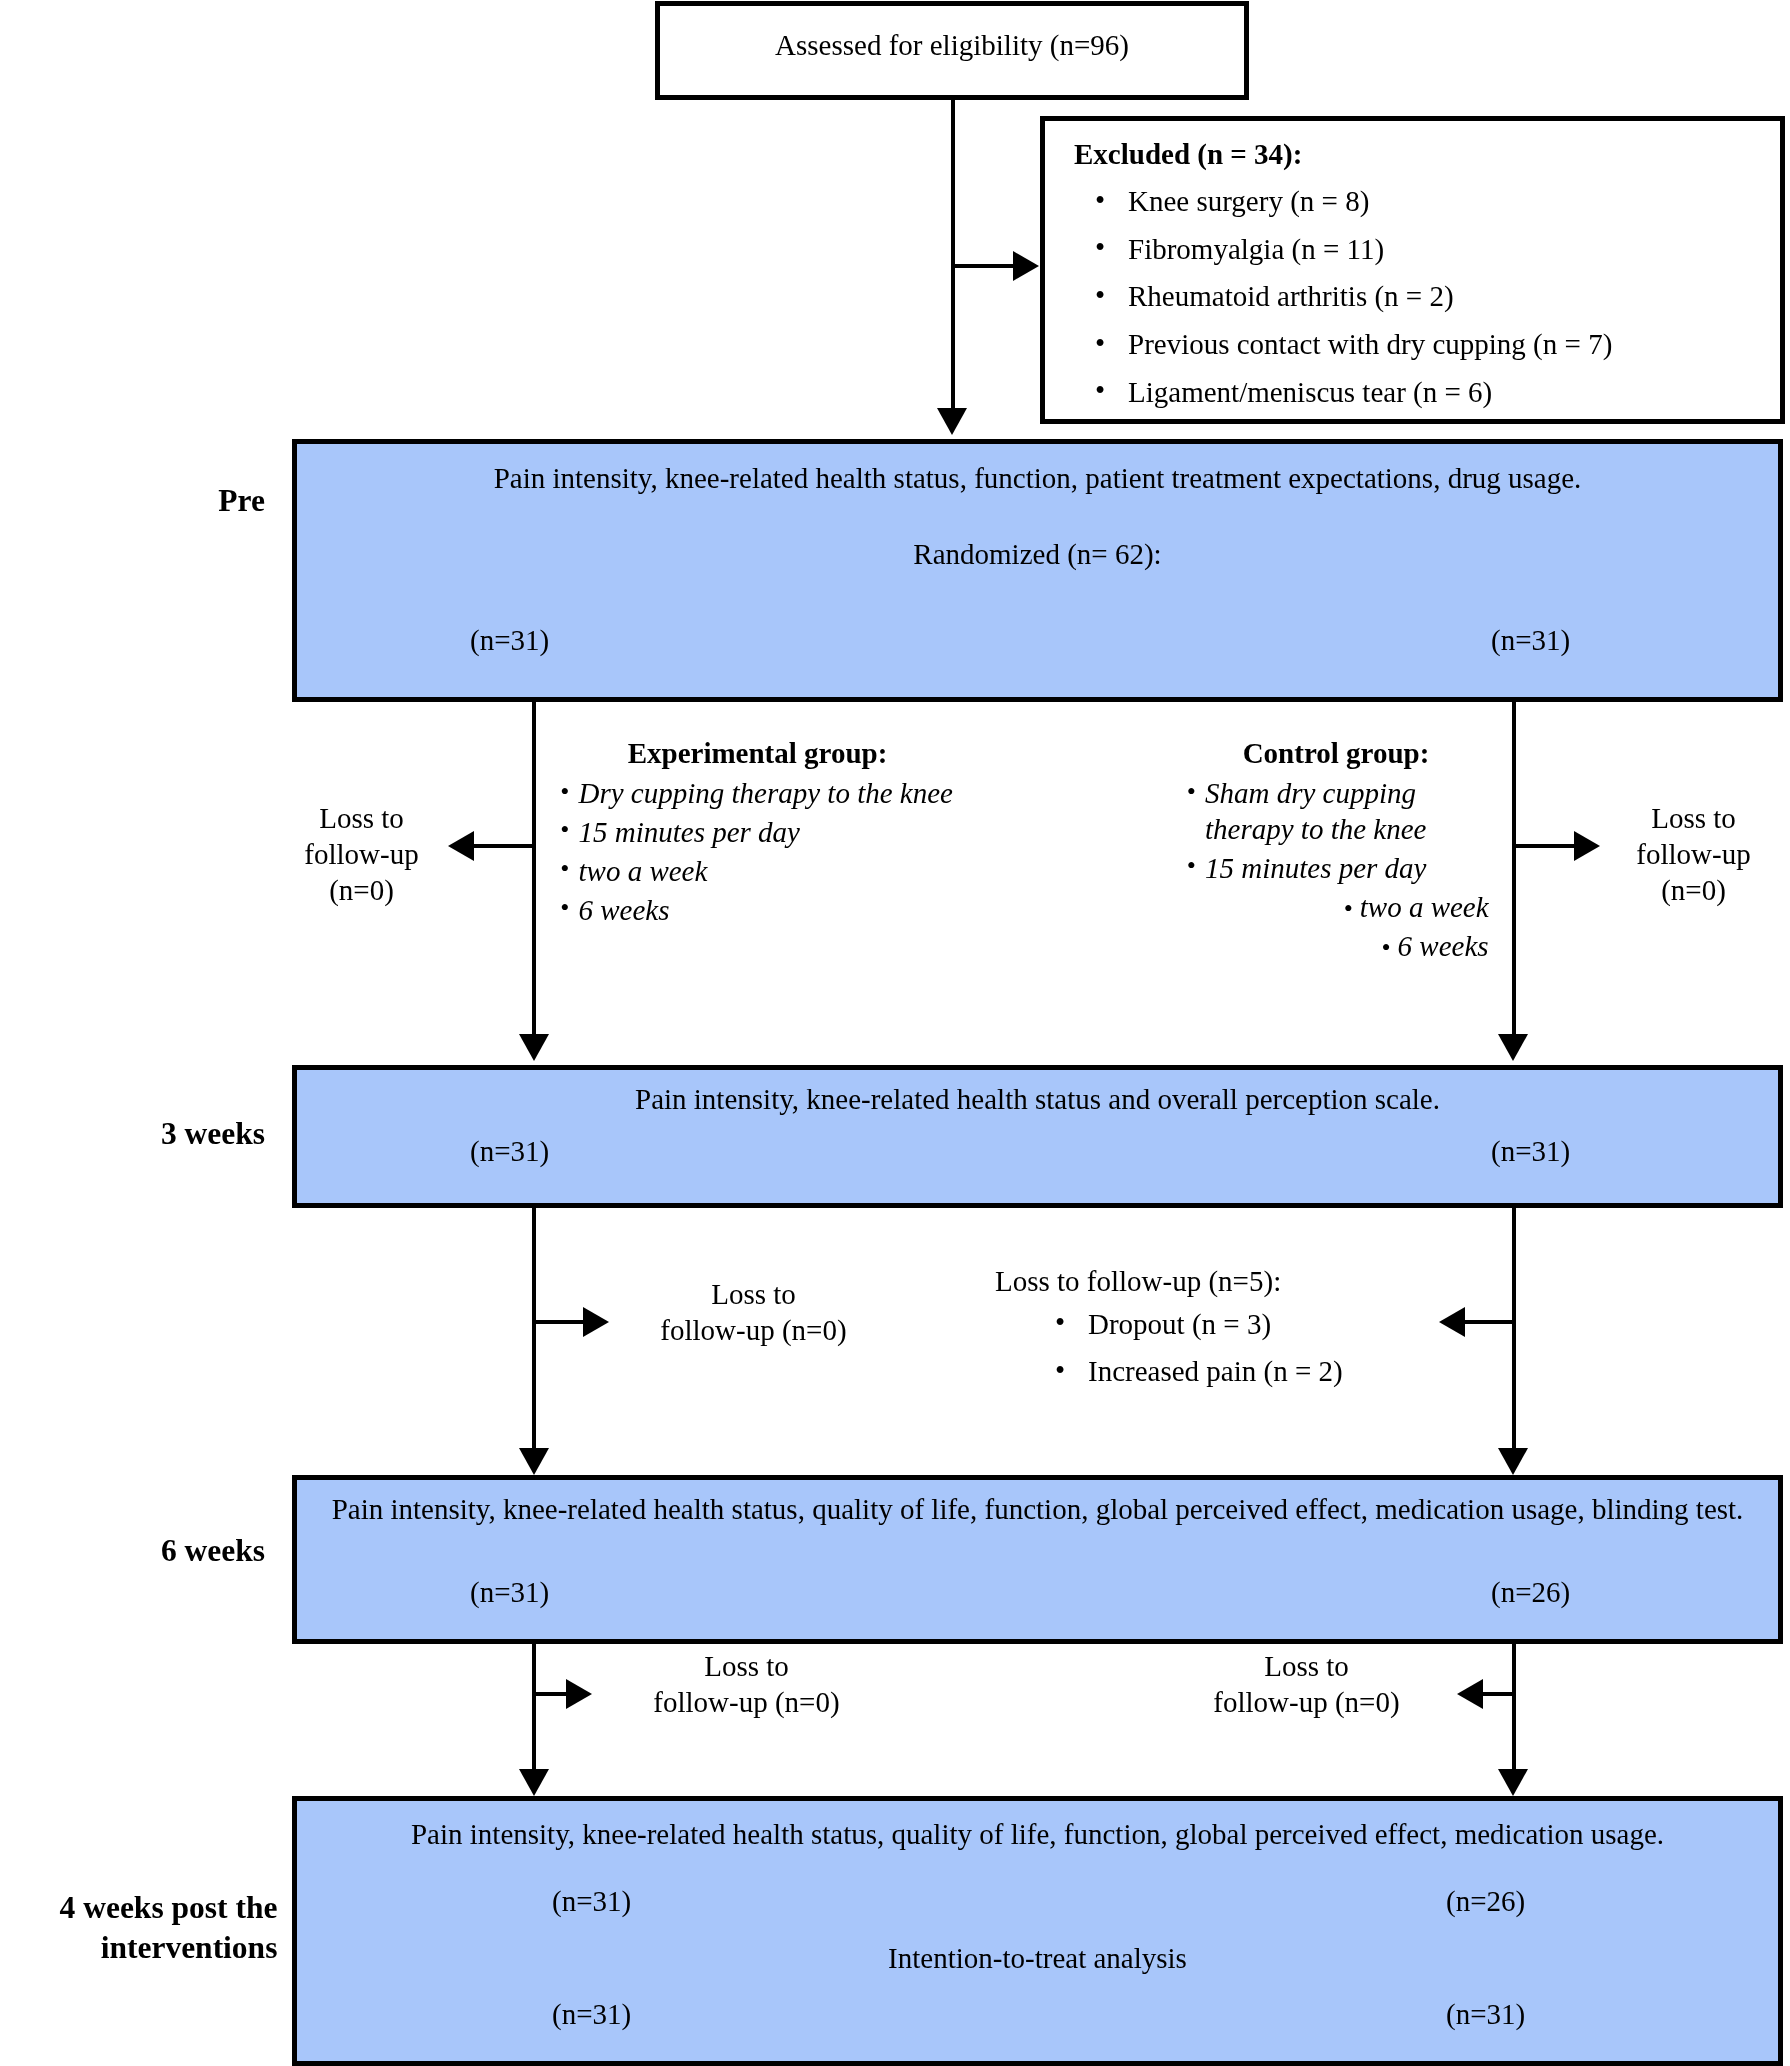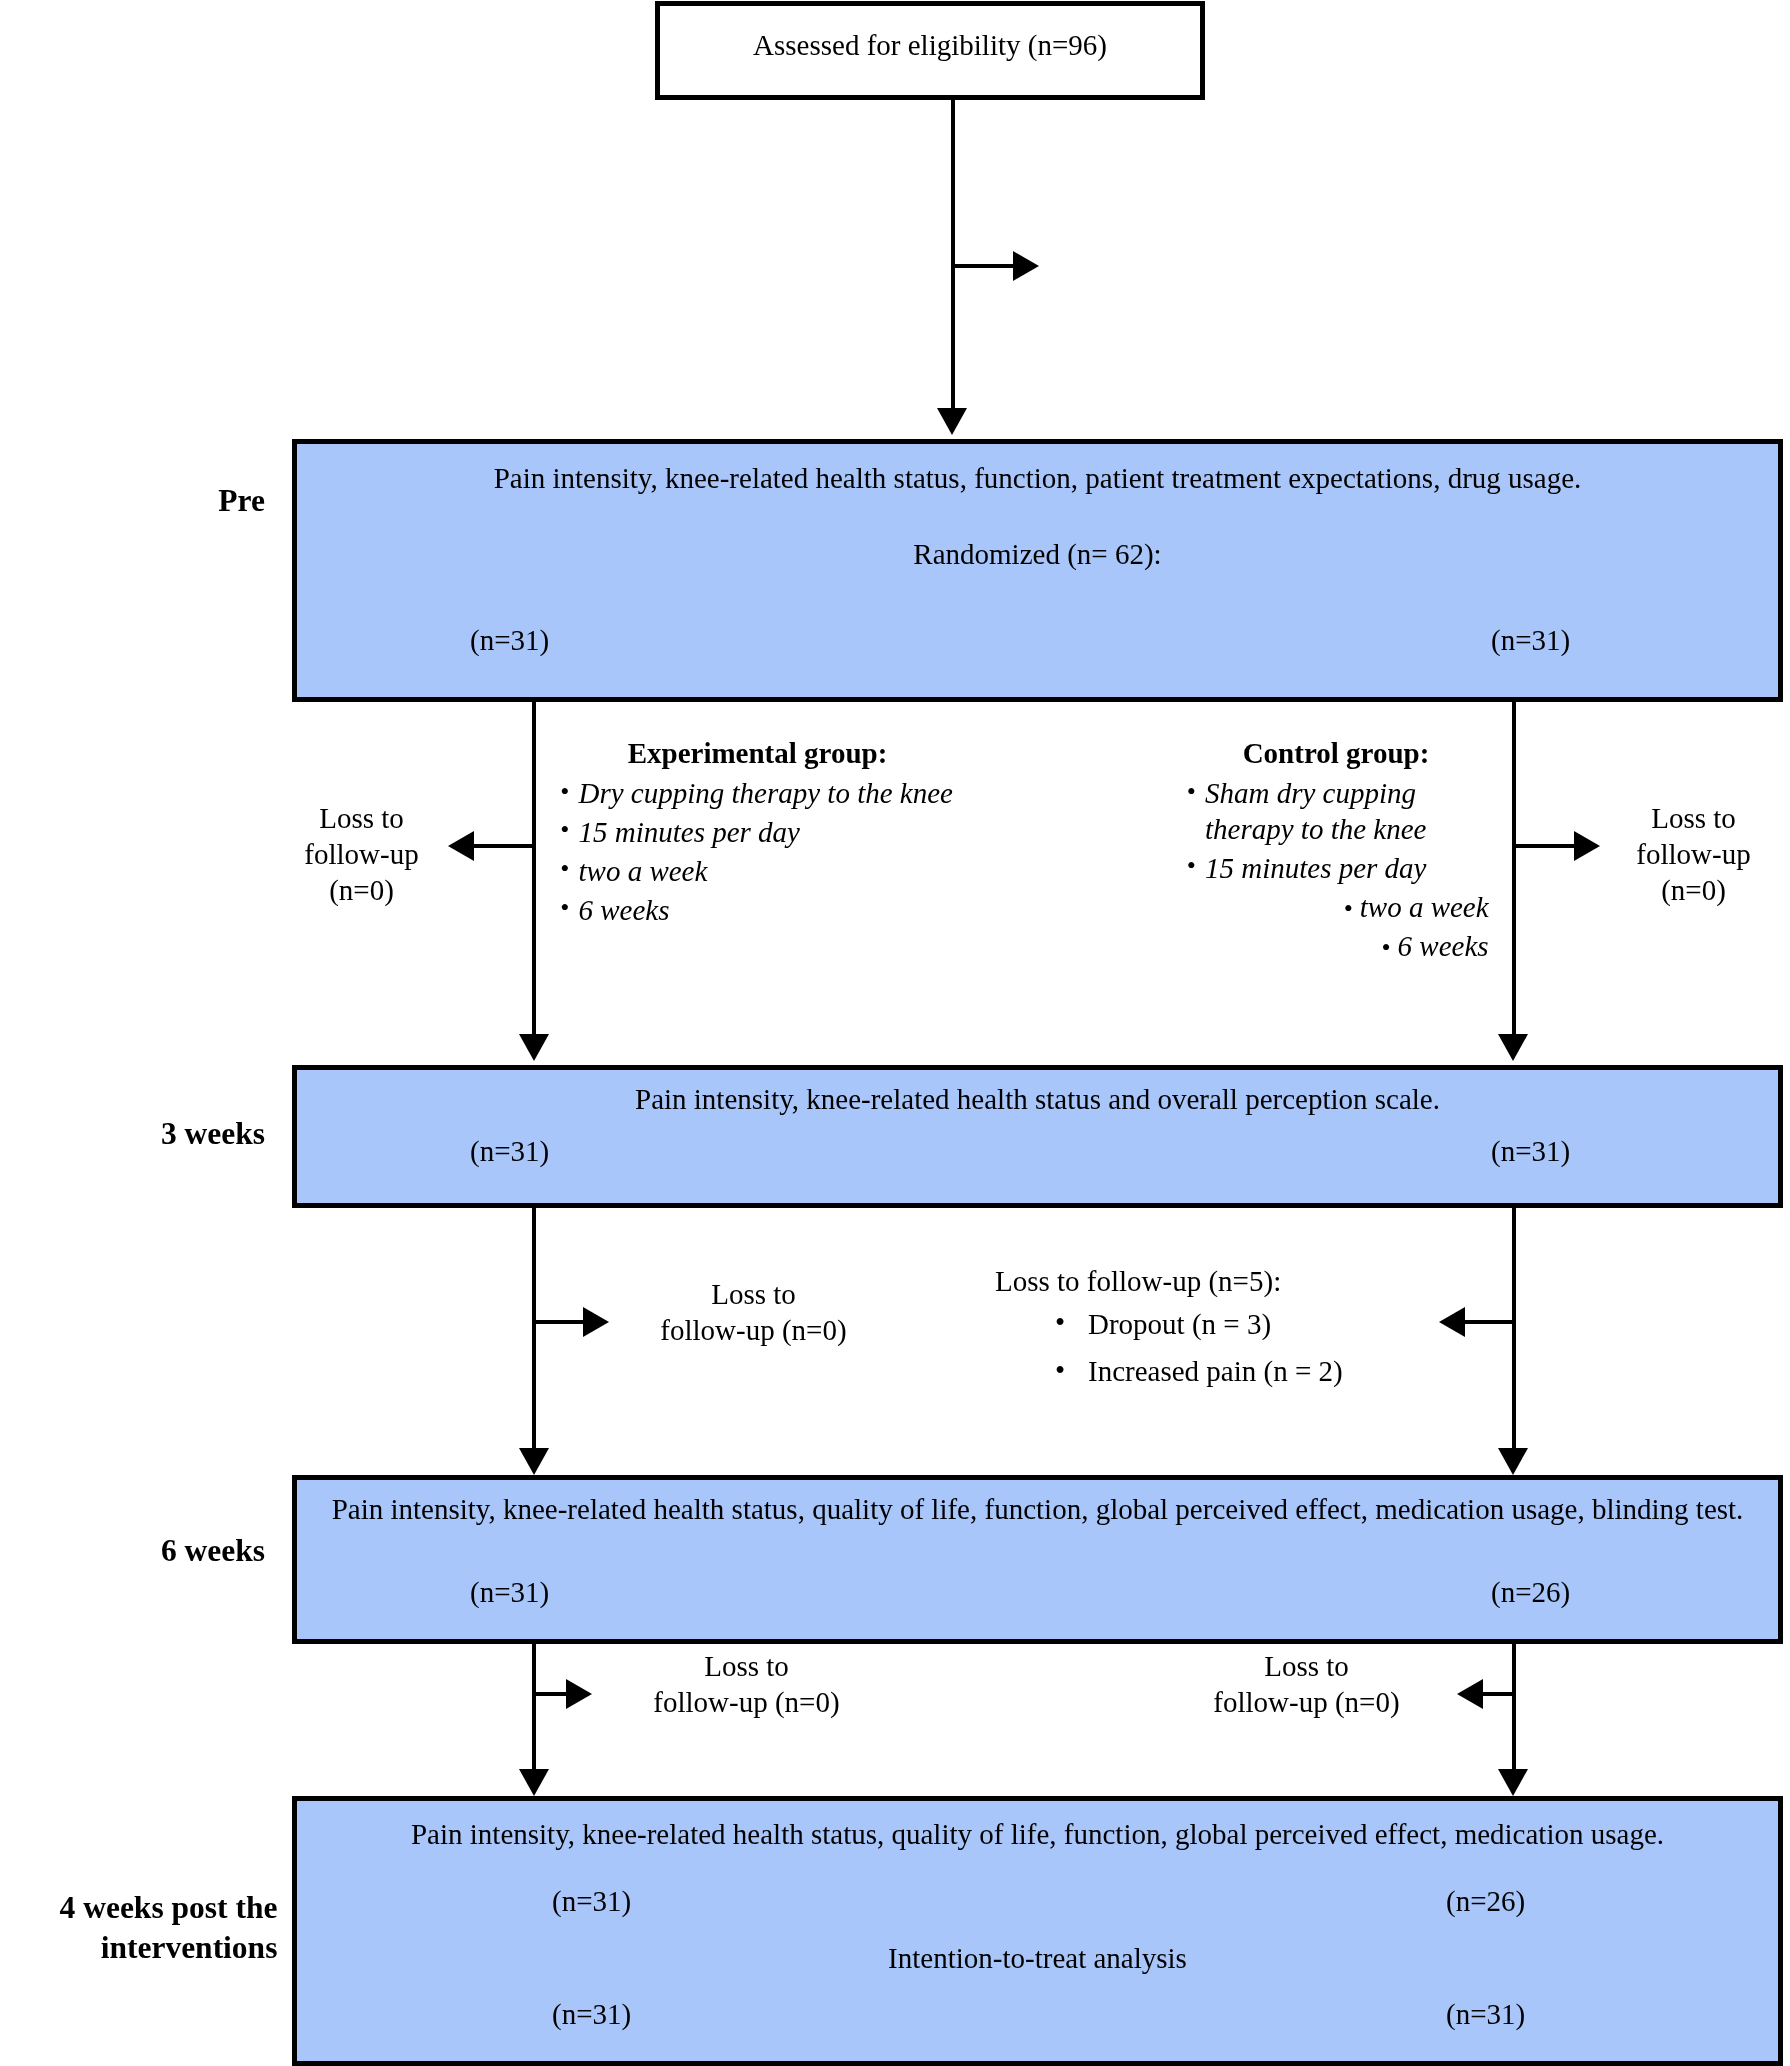"Assessed for eligibility (n=96)" div.abs { width: 550px -> 594px }
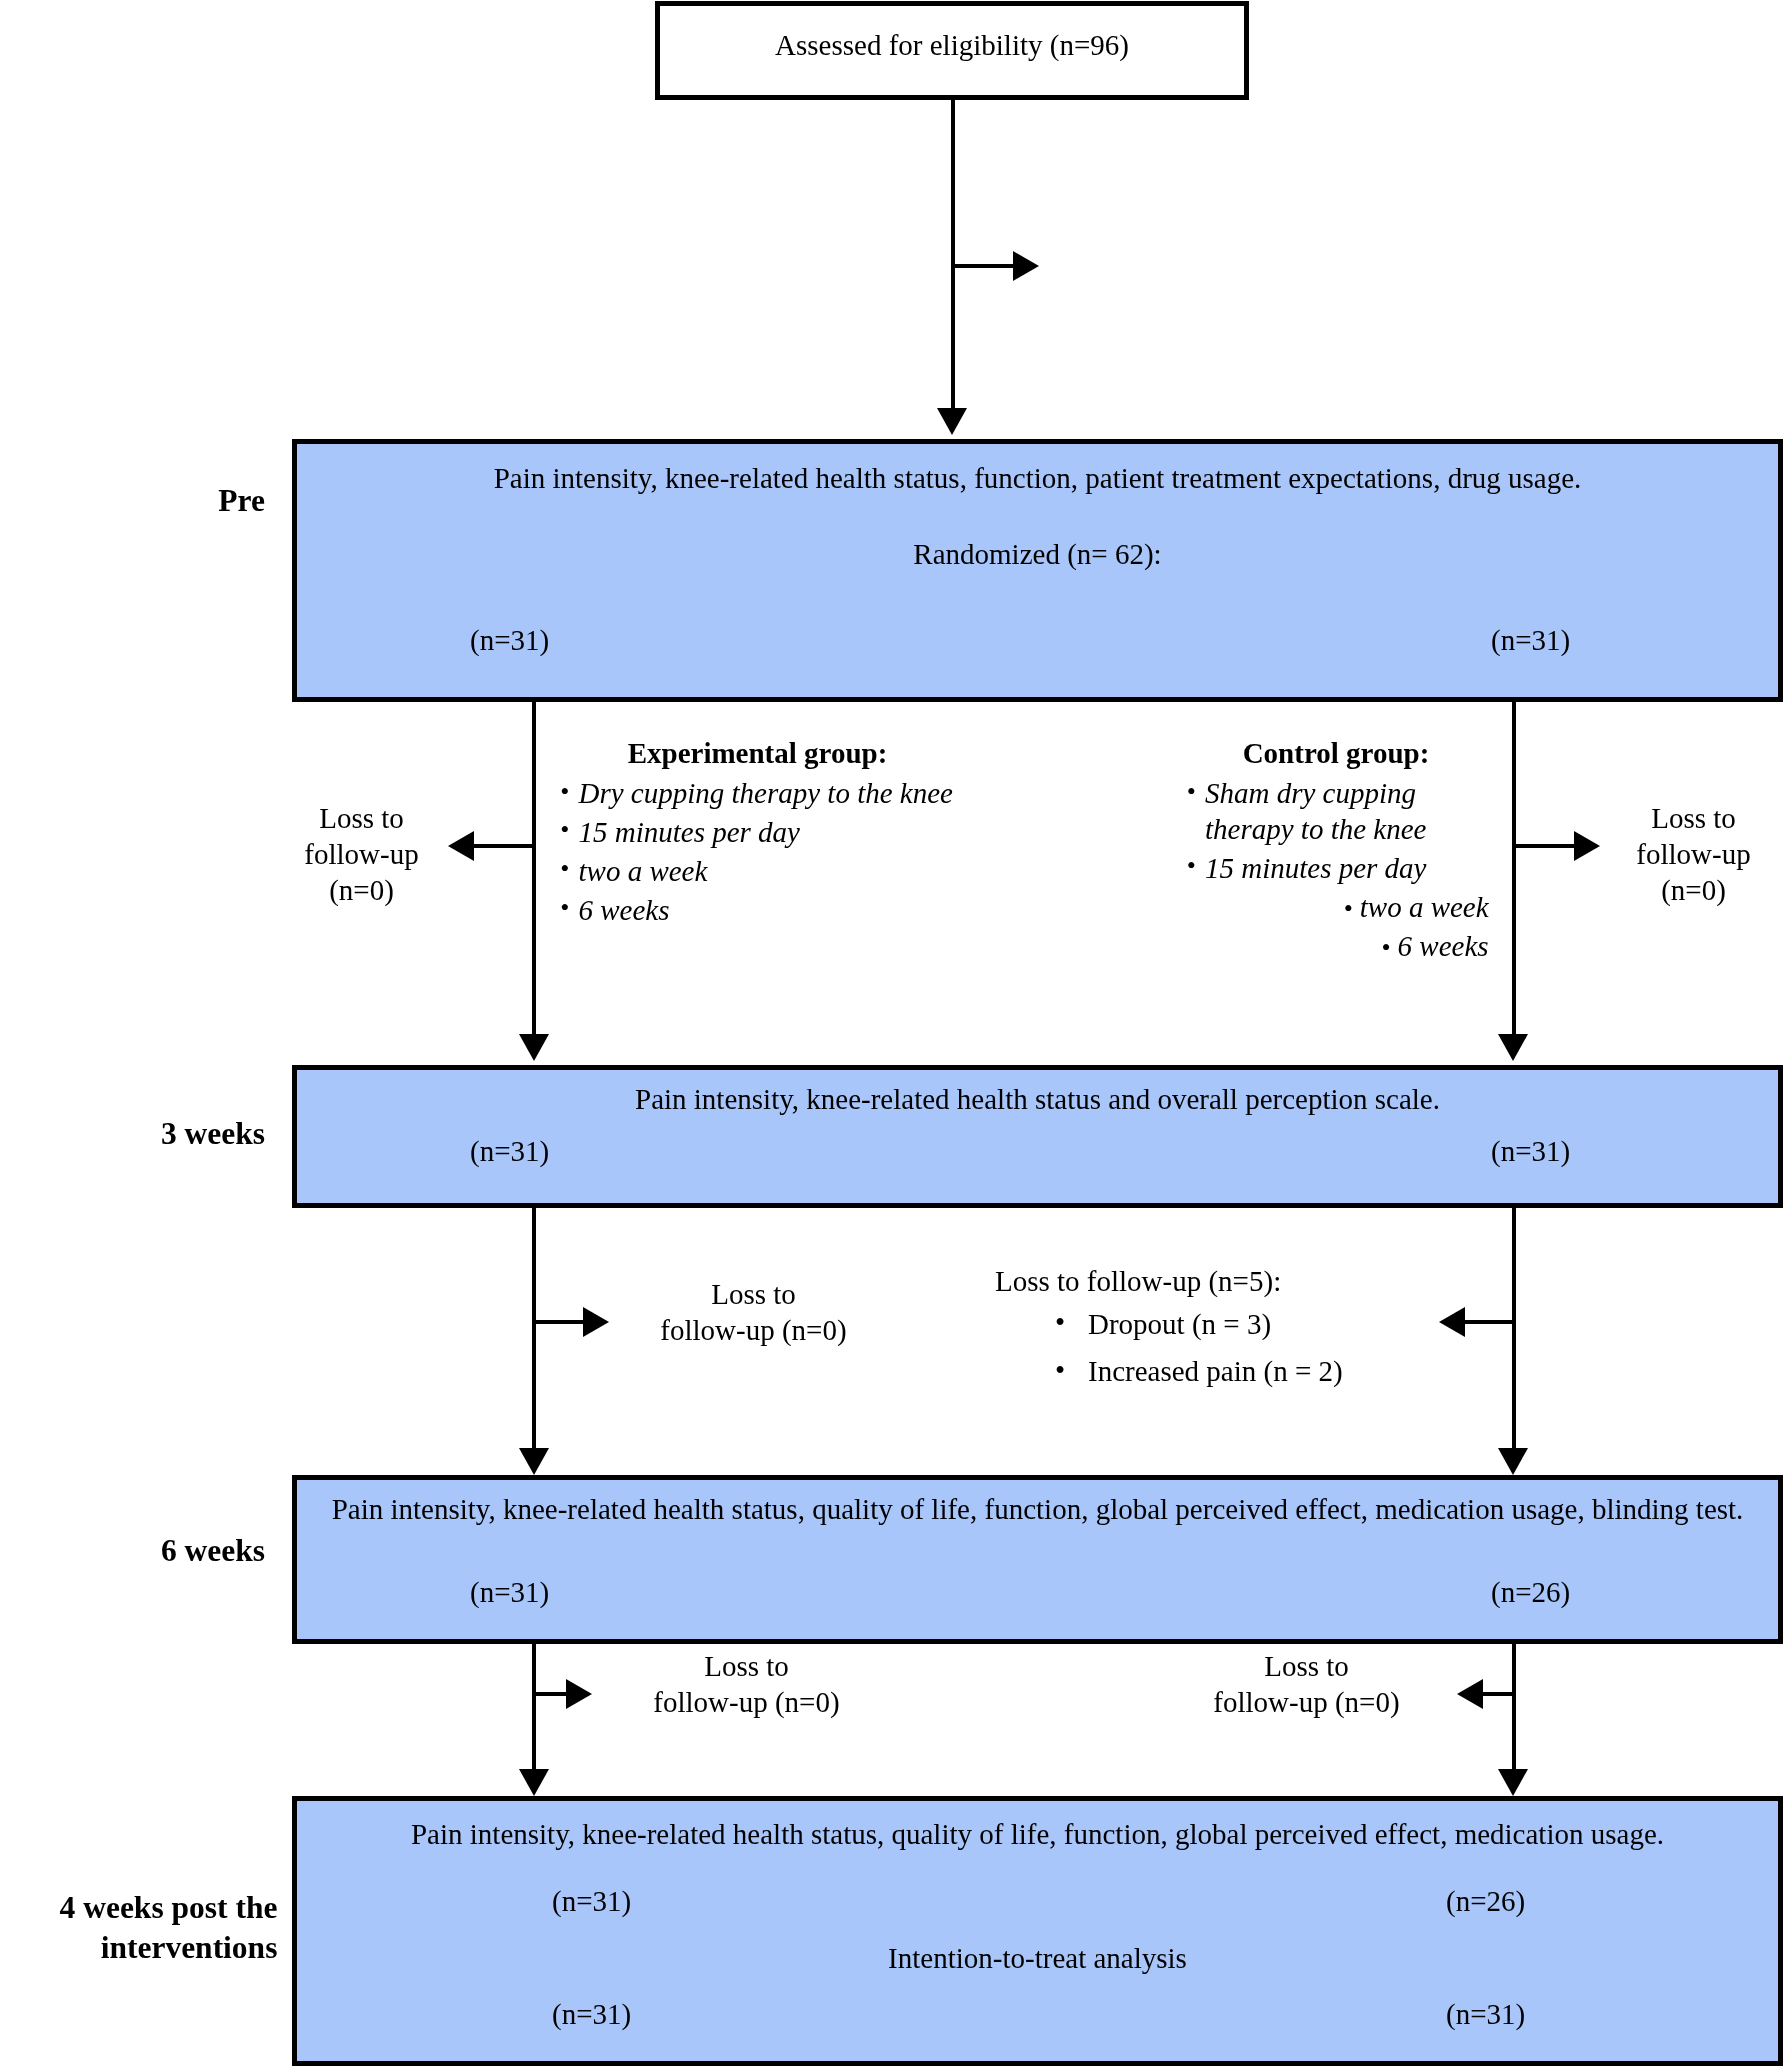"Excluded (n = 34):" div.abs { html: none -> <div> <div>Excluded (n = 34):</div> <ul> <li>Knee surgery (n = 8)</li> <li>Fibromyalgia (n = 11)</li> <li>Rheumatoid arthritis (n = 2)</li> <li>Previous contact with dry cupping (n = 7)</li> <li>Ligament/meniscus tear (n = 6)</li> </ul> </div> }
